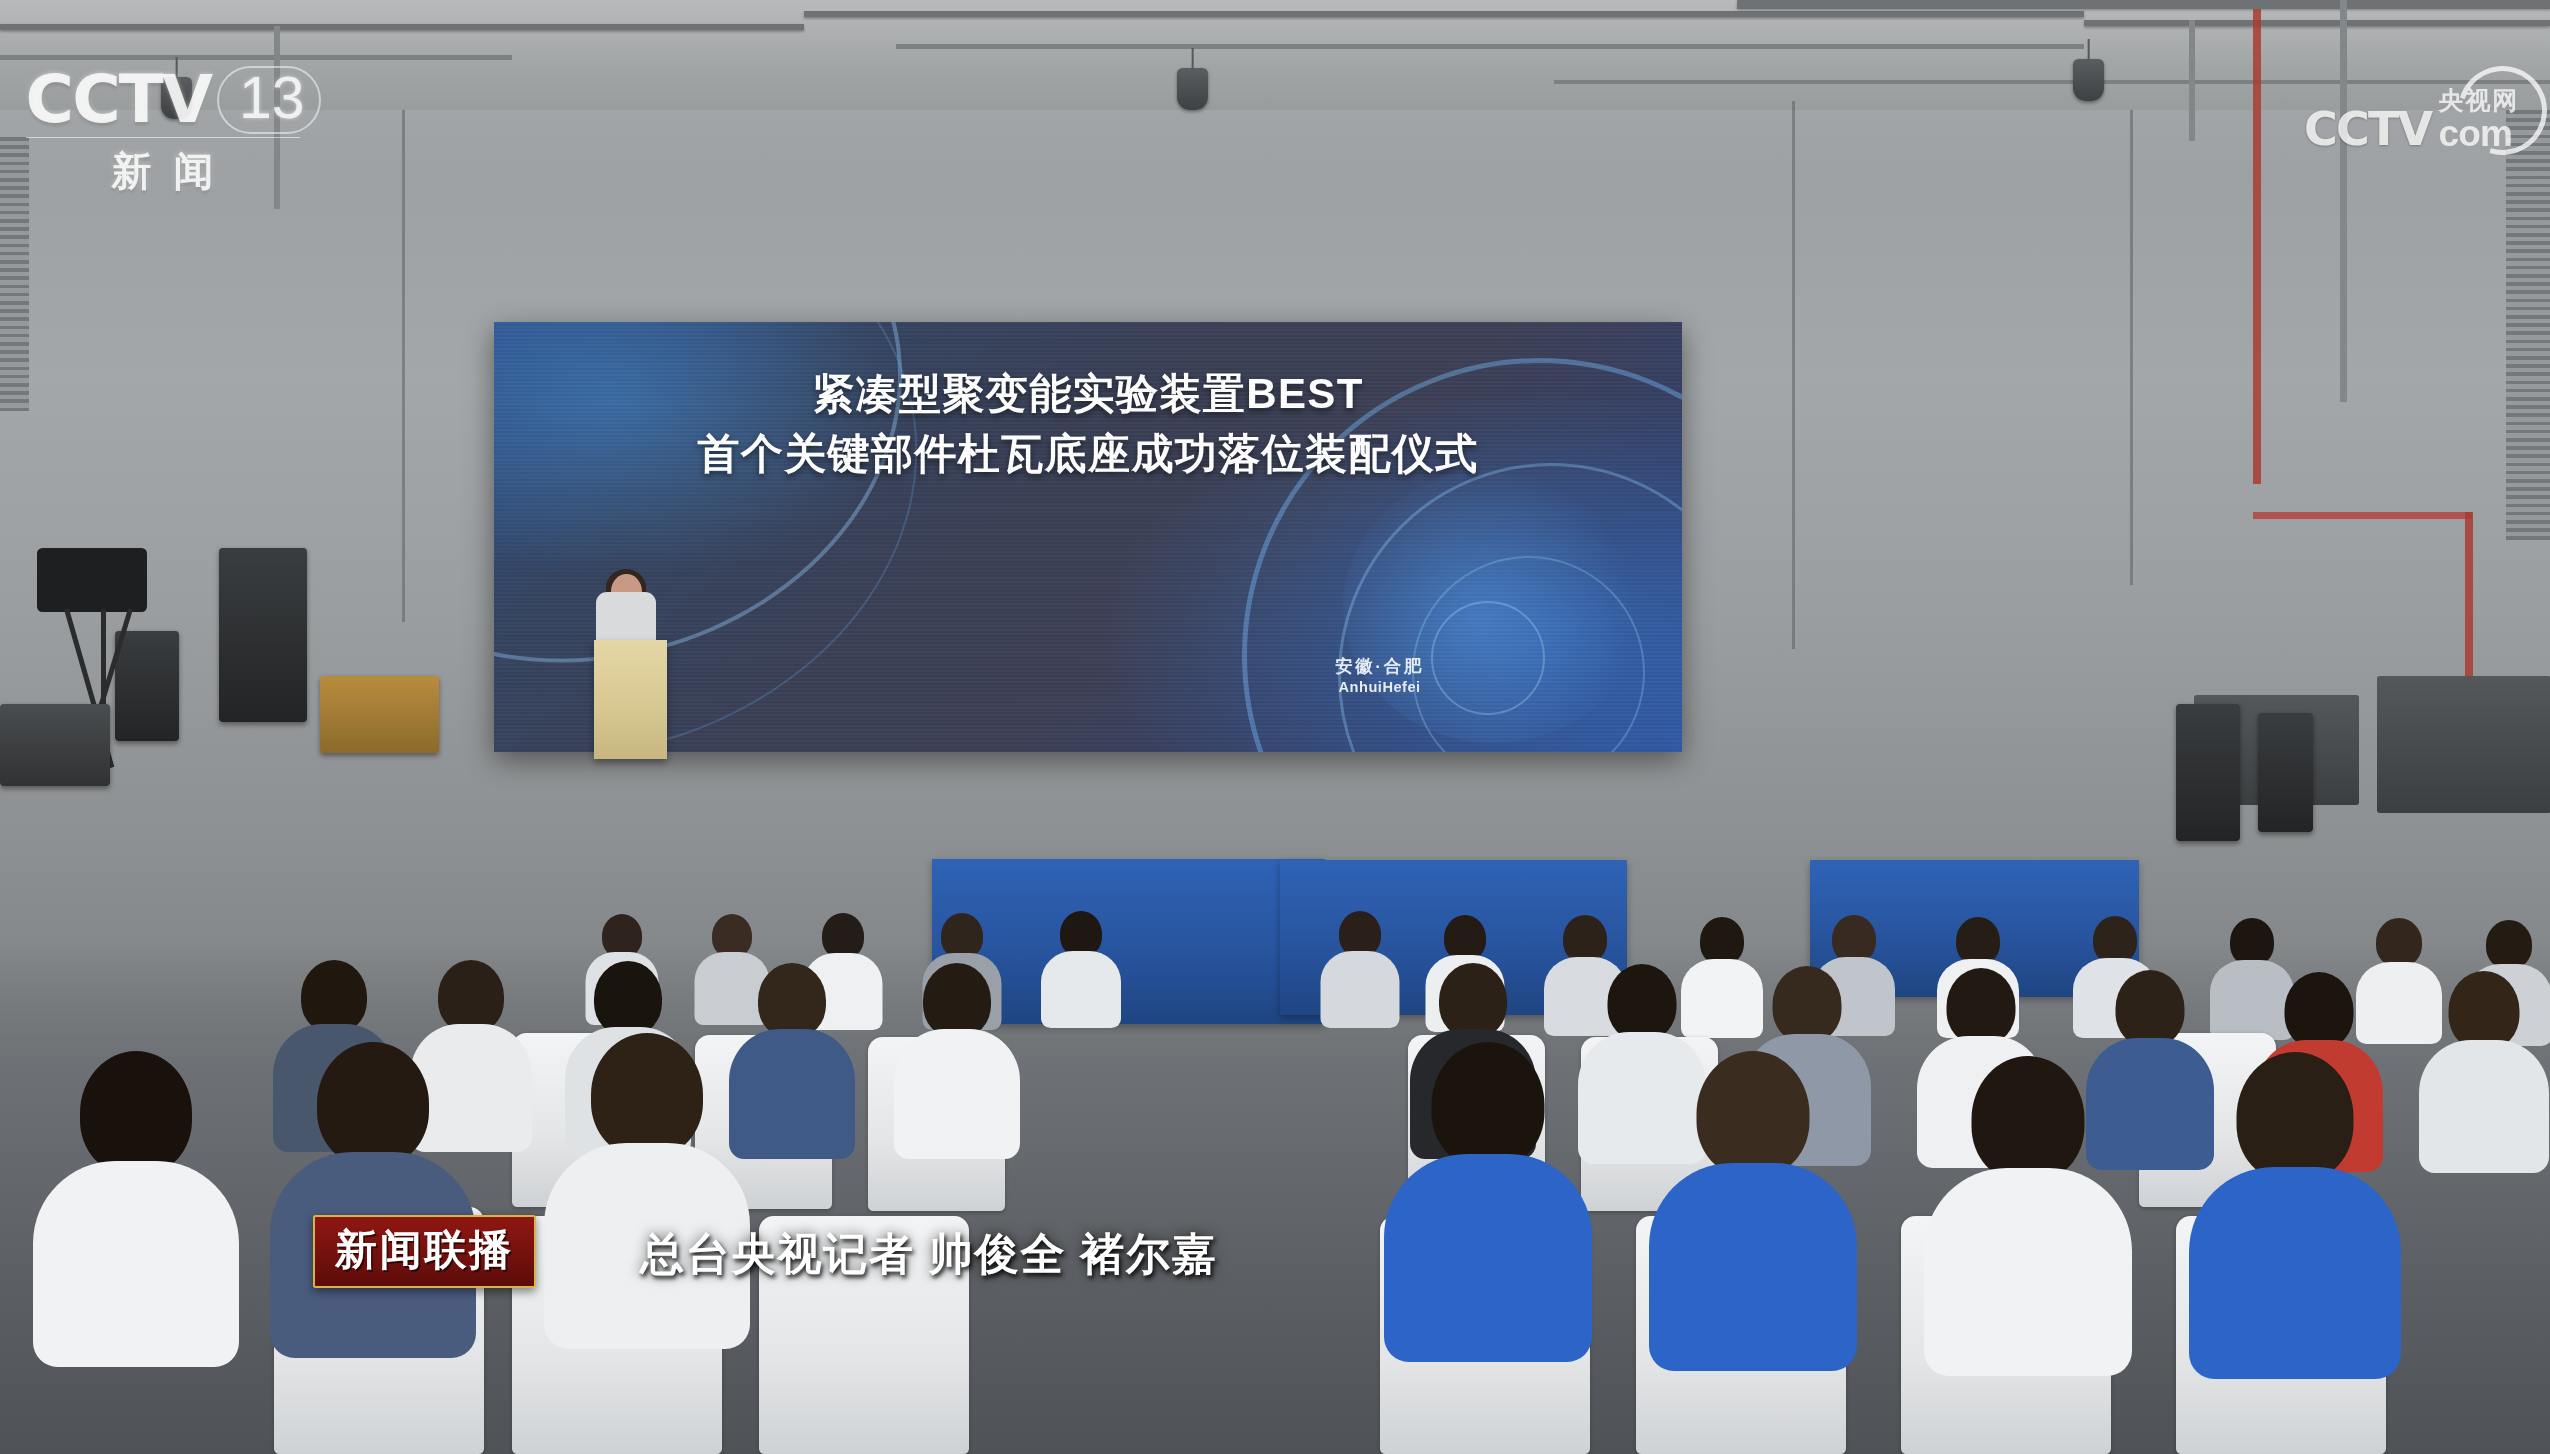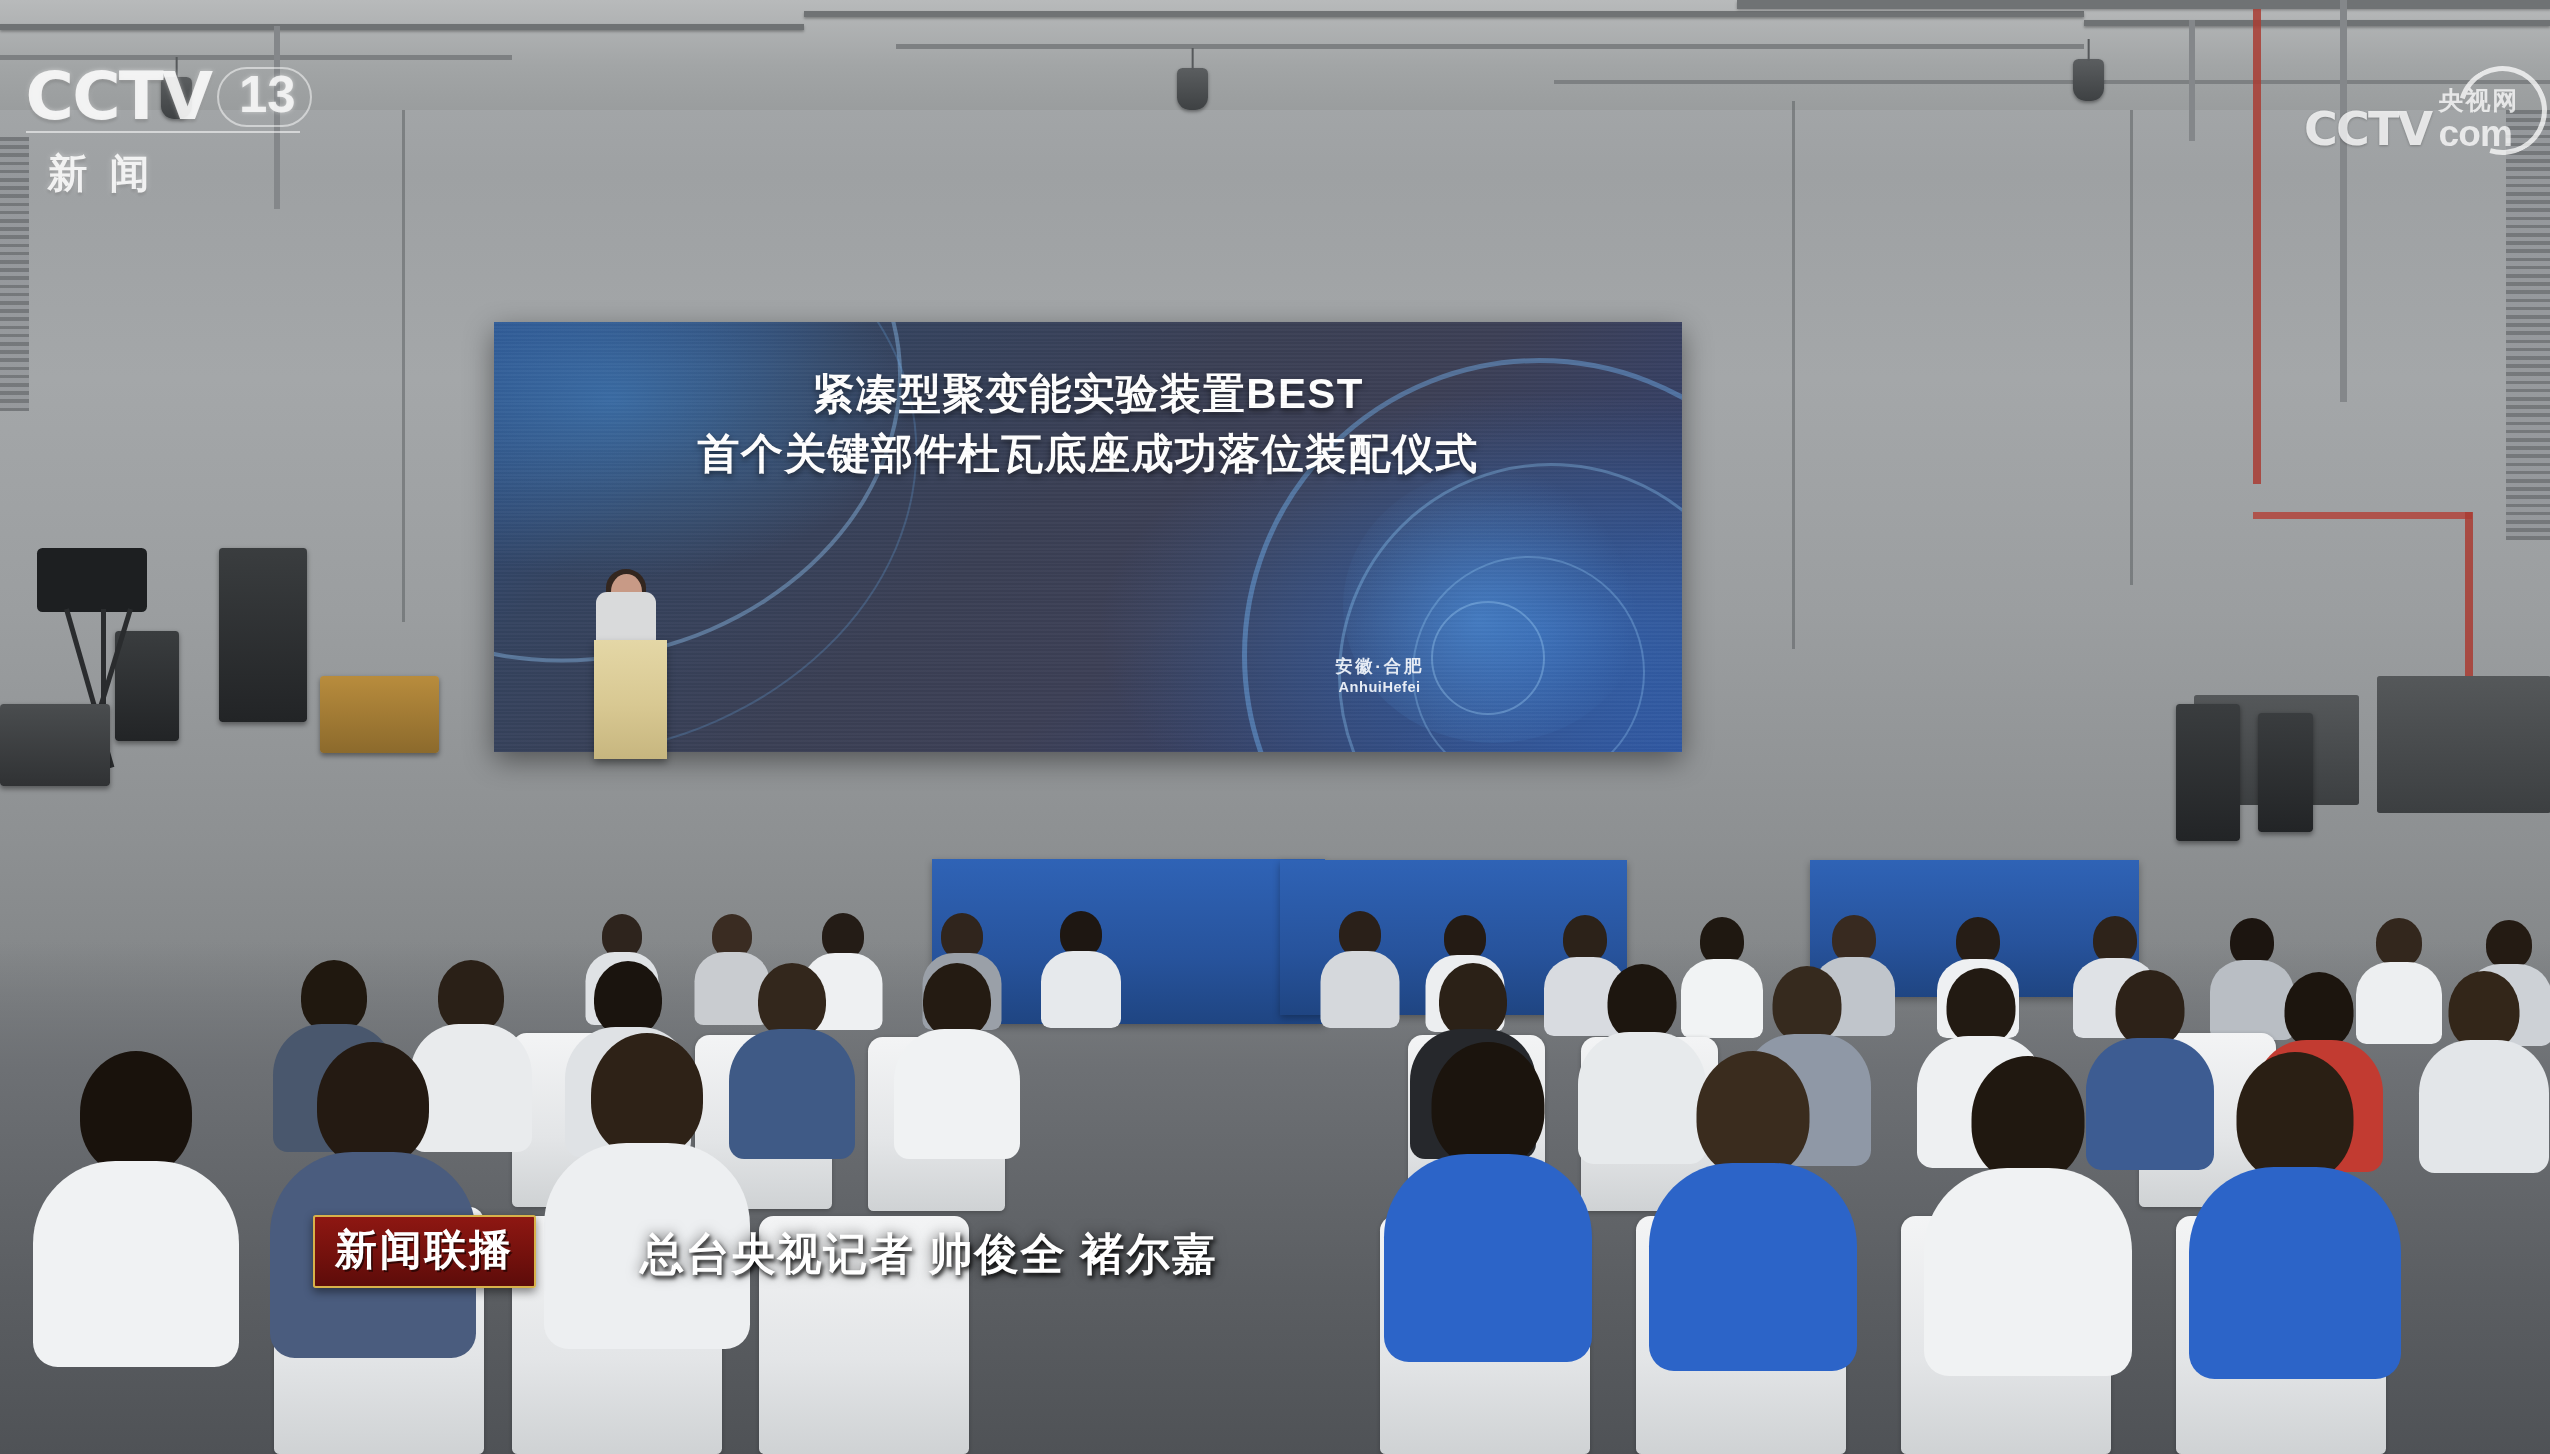"13" .cctv13-num { font-size: 51px -> 59px; font-weight: bold -> normal }
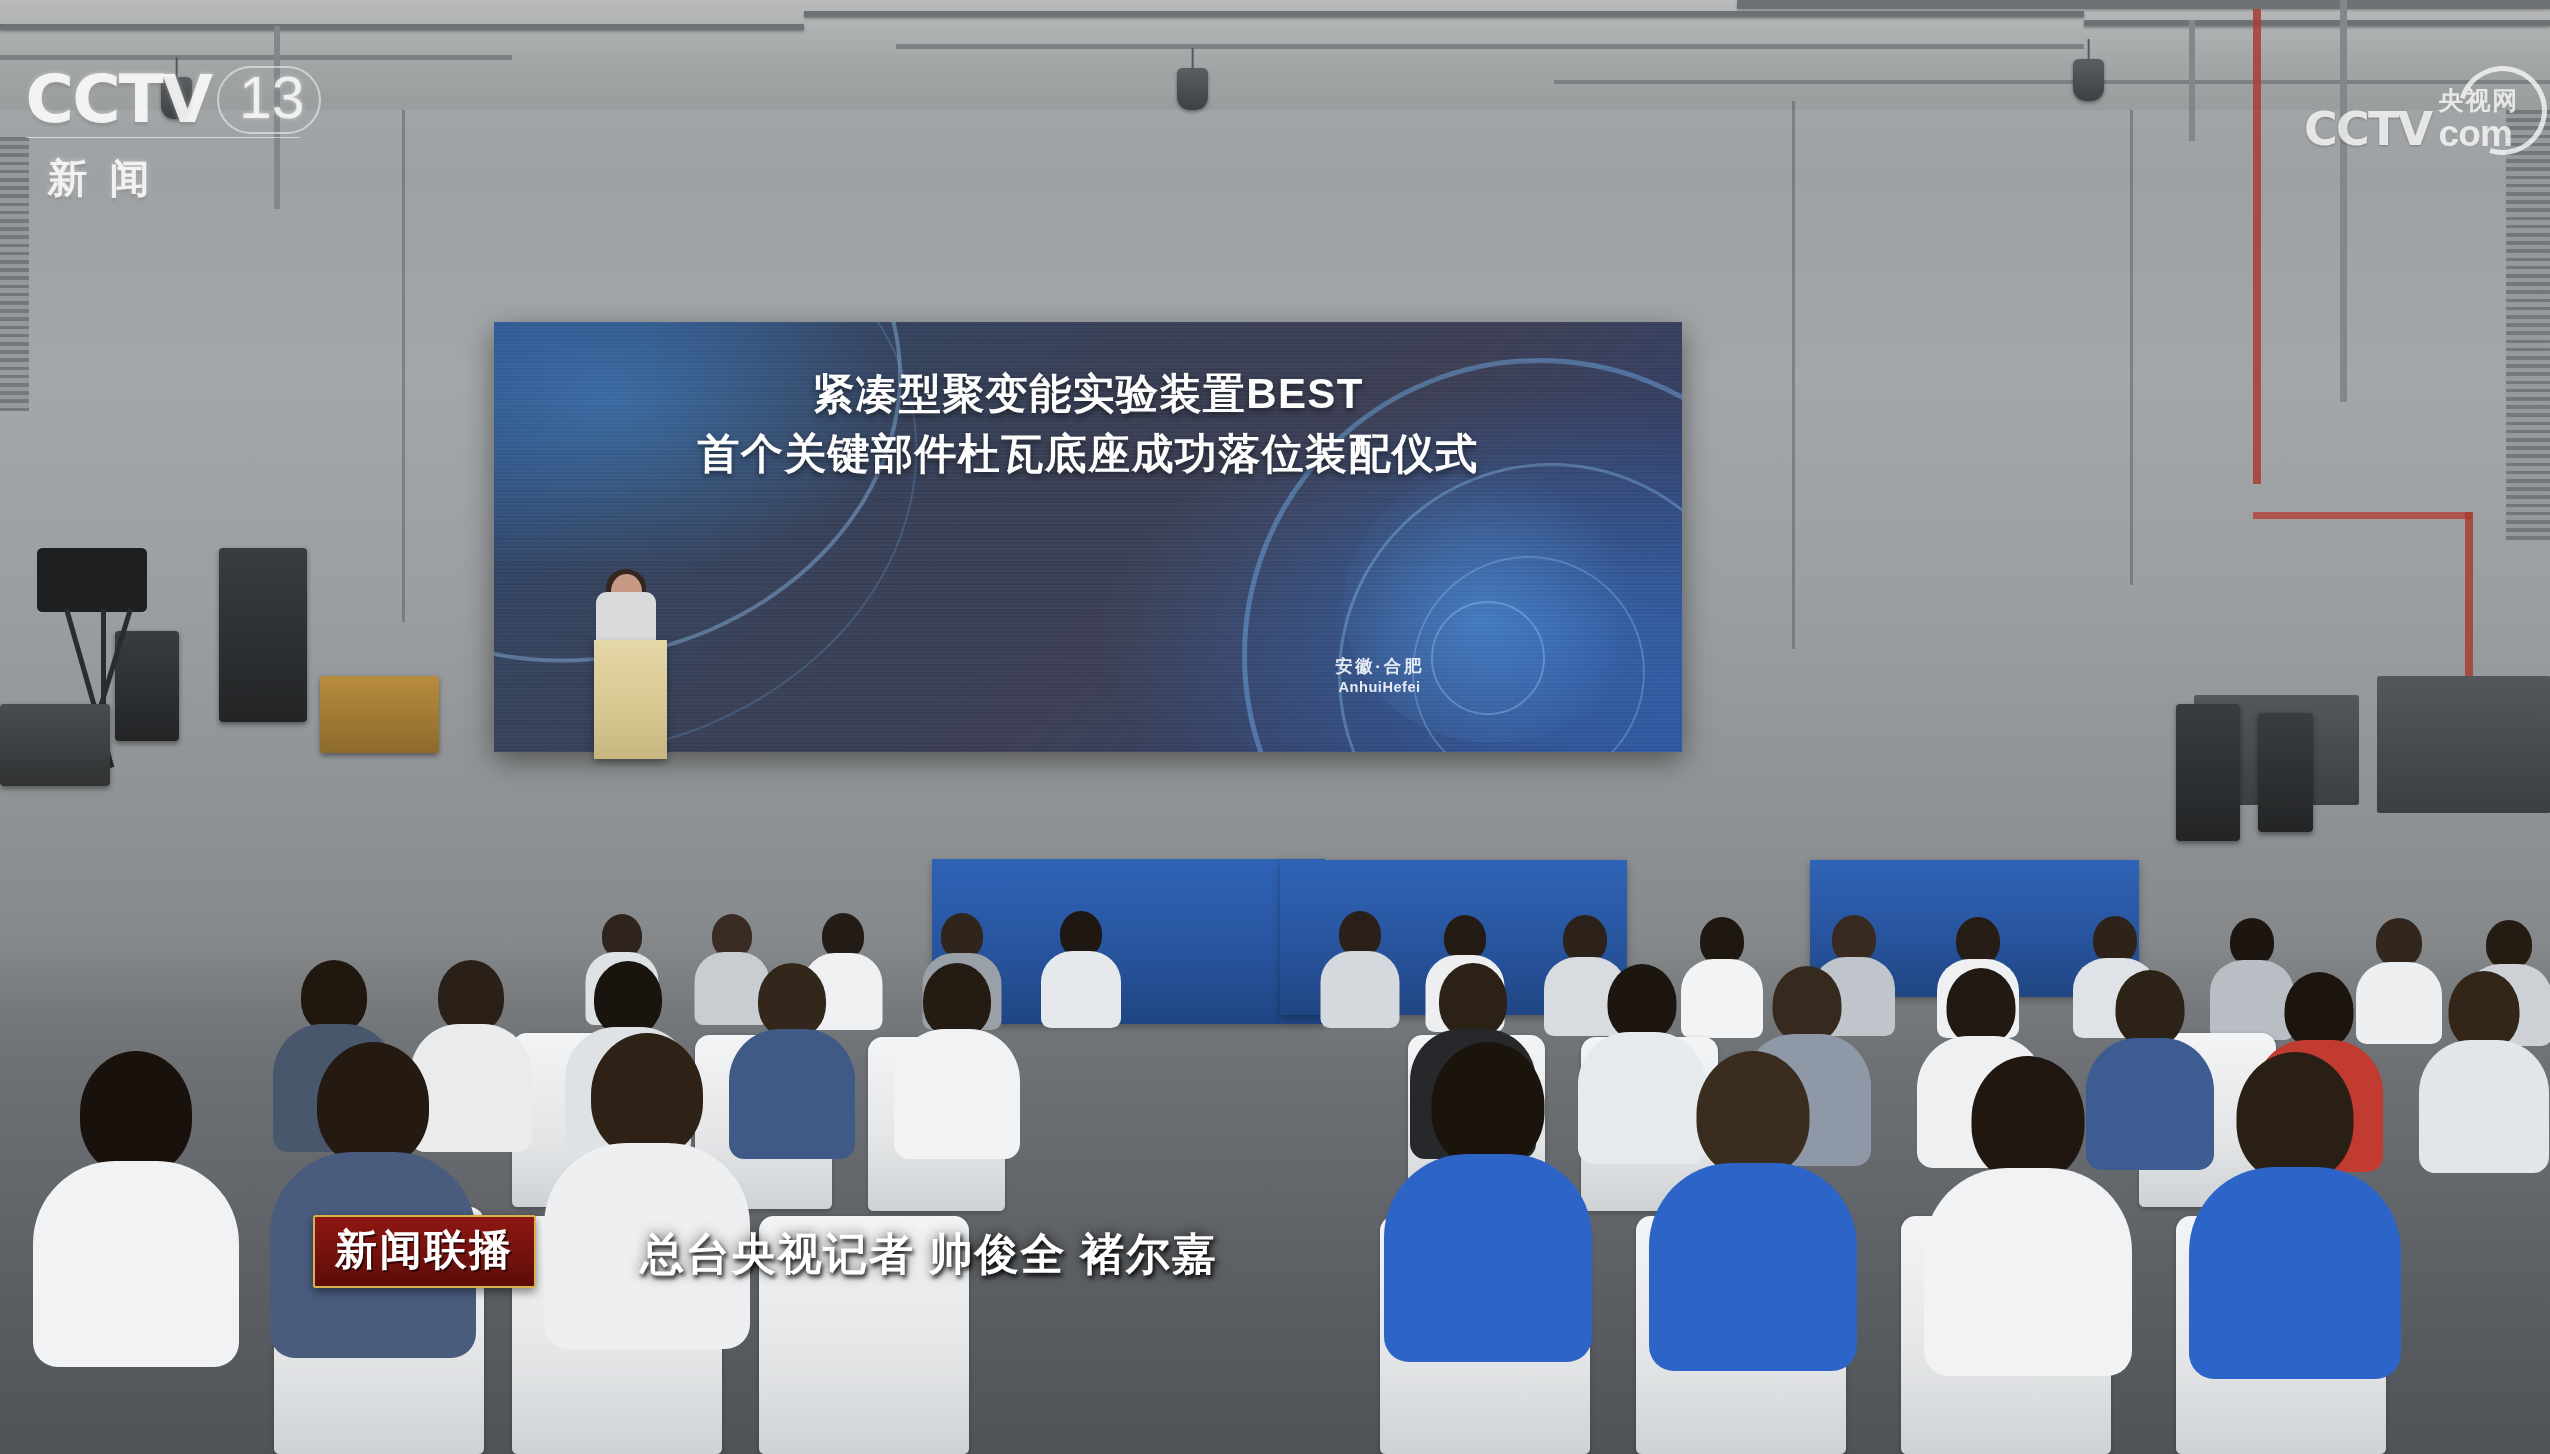"新闻" .cctv13-cn { margin-top: 13px -> 6px; text-align: left -> center }
